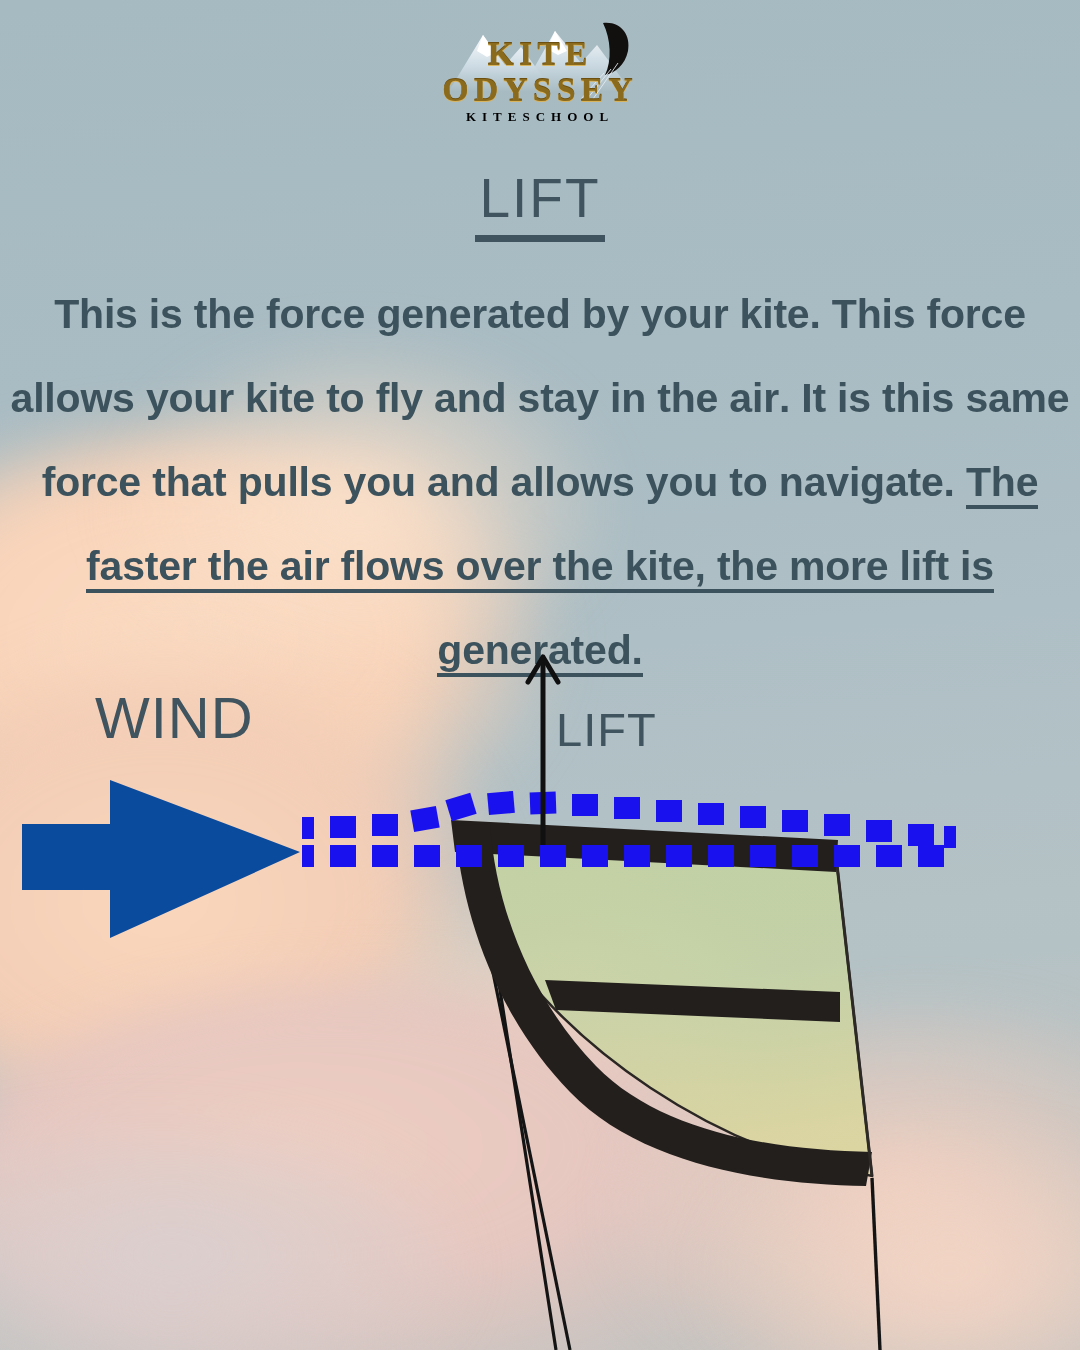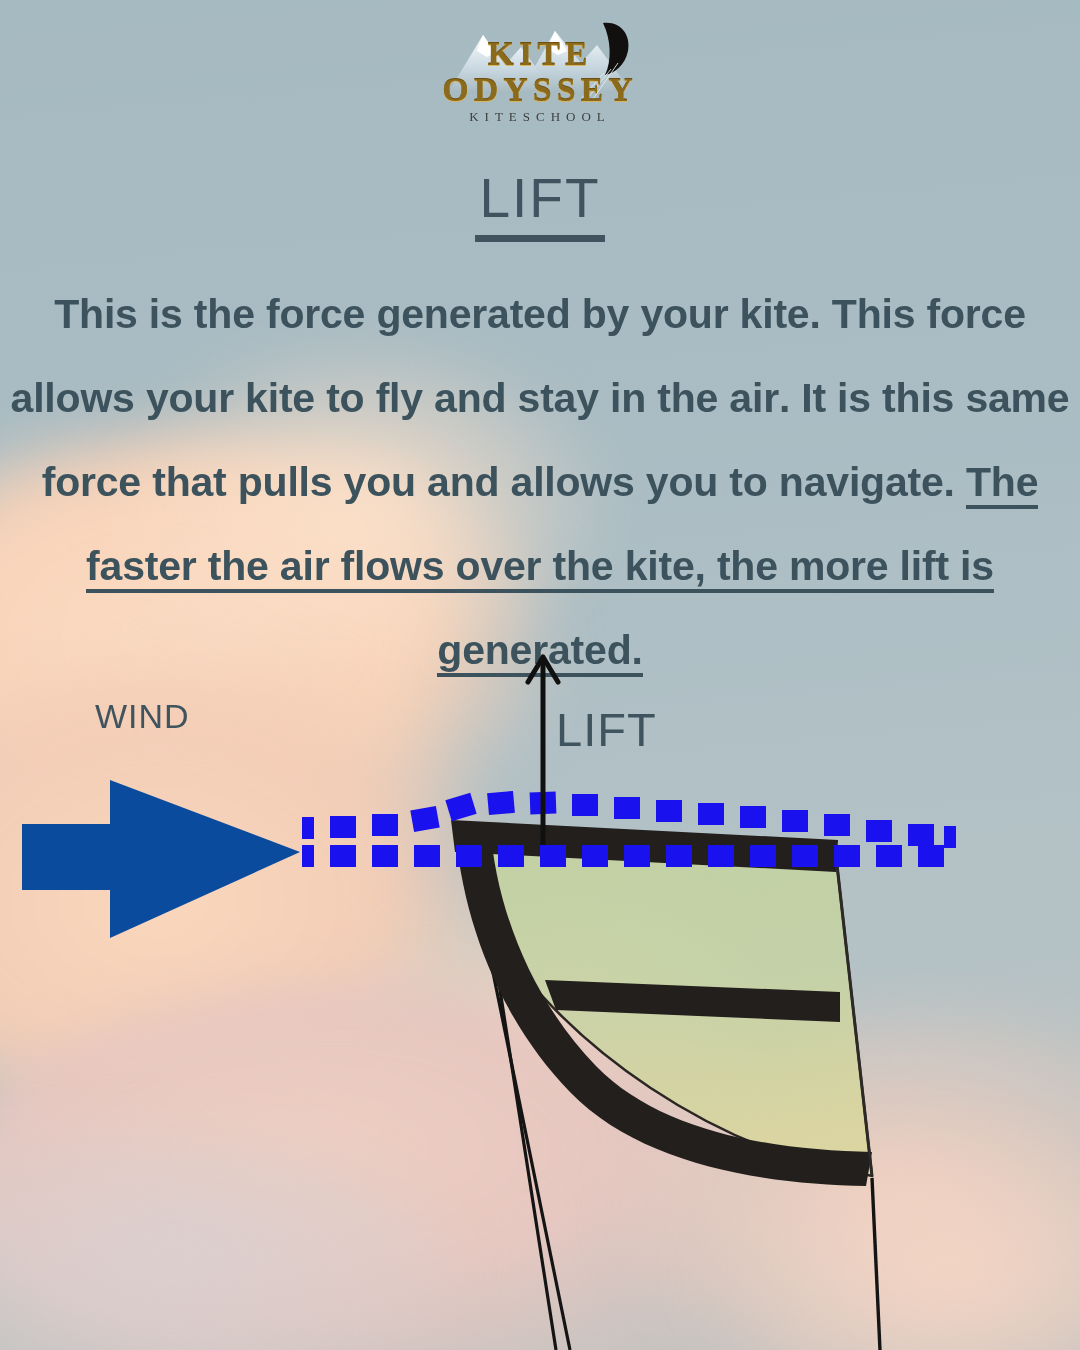"KITESCHOOL" .logo-school { color: #404040 -> #000000; font-weight: 400 -> 700 }
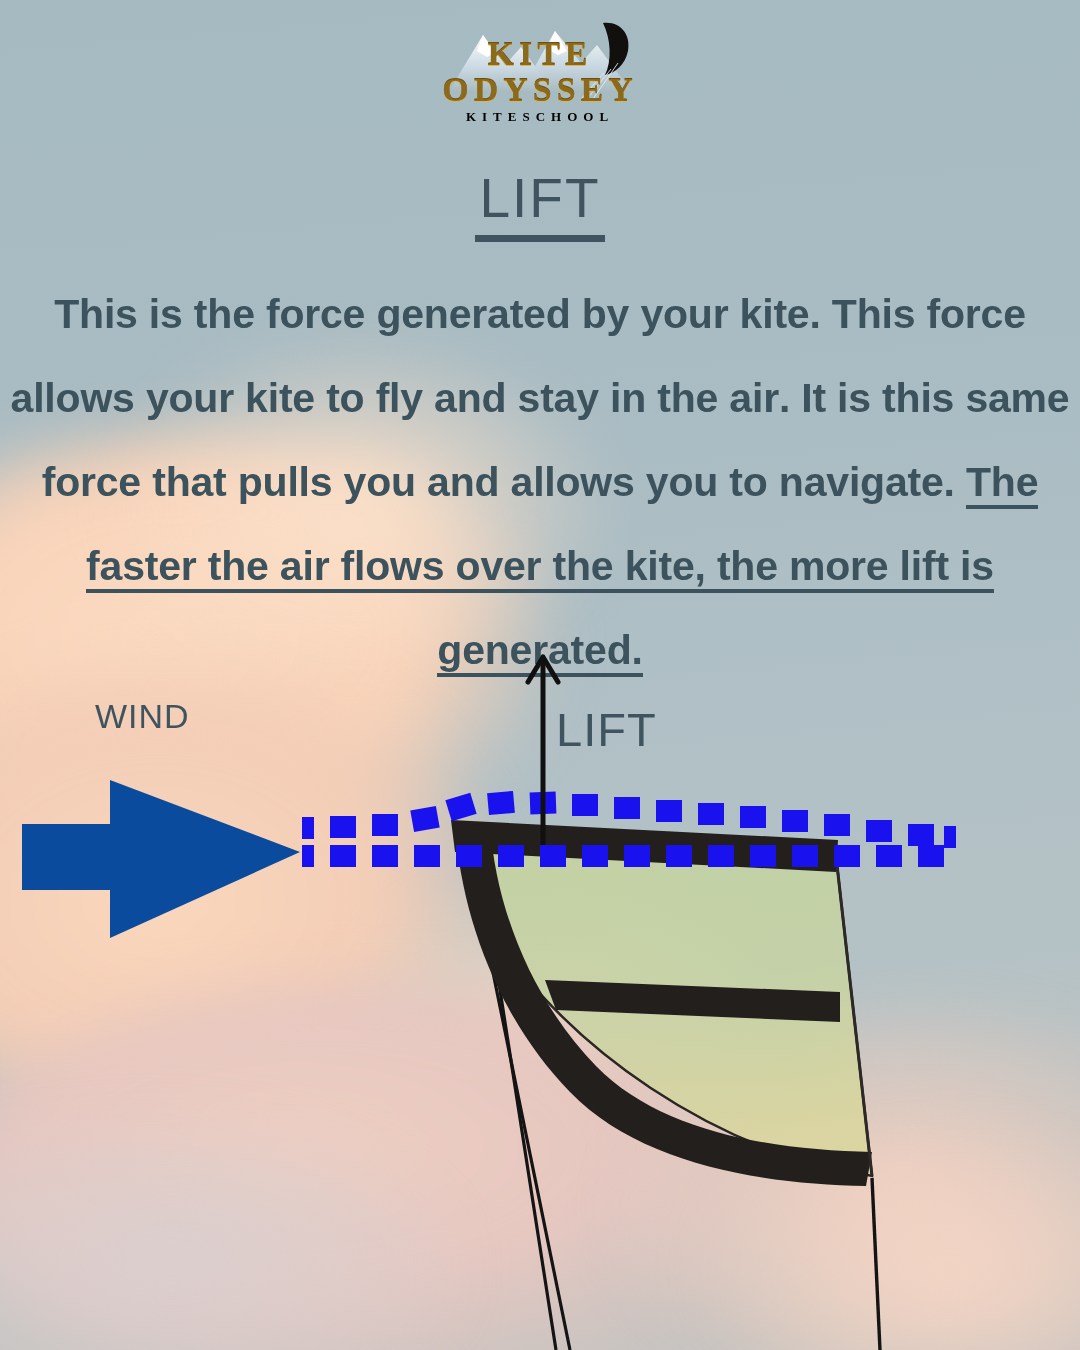"WIND" .lbl-wind { font-size: 34px -> 58px; margin-top: 13px -> none }
